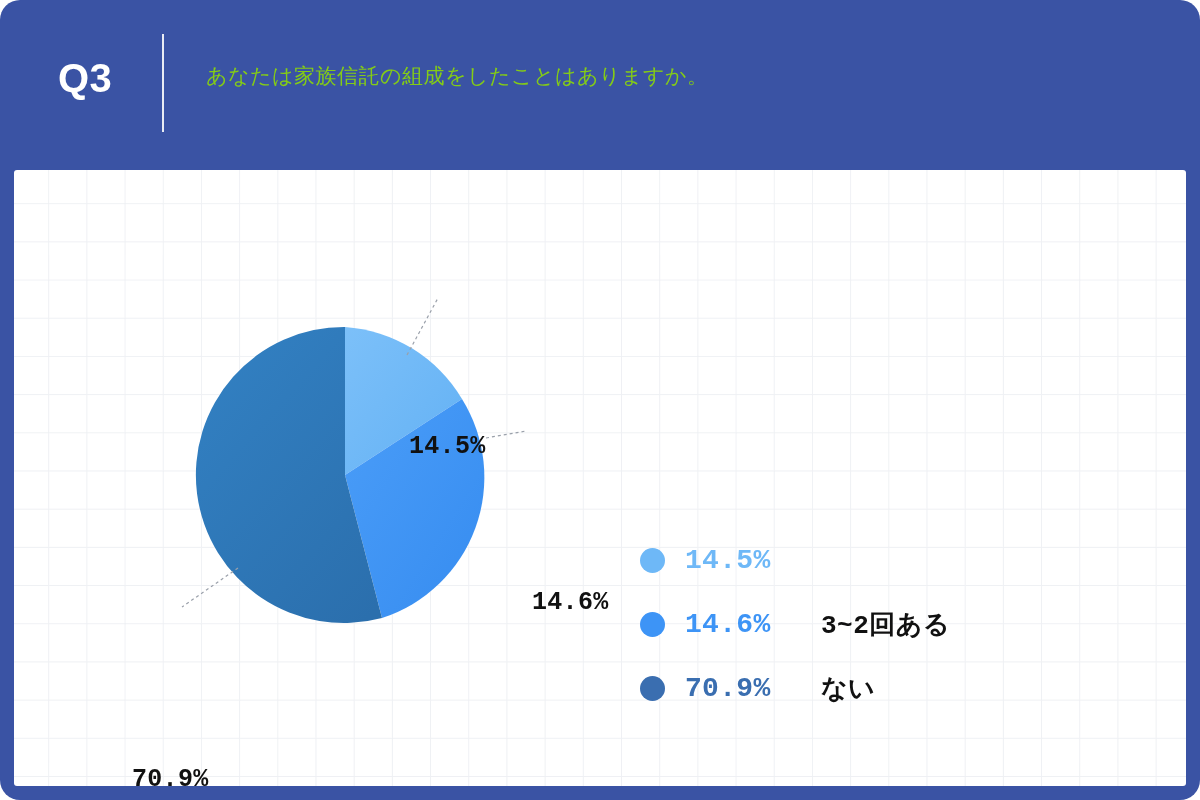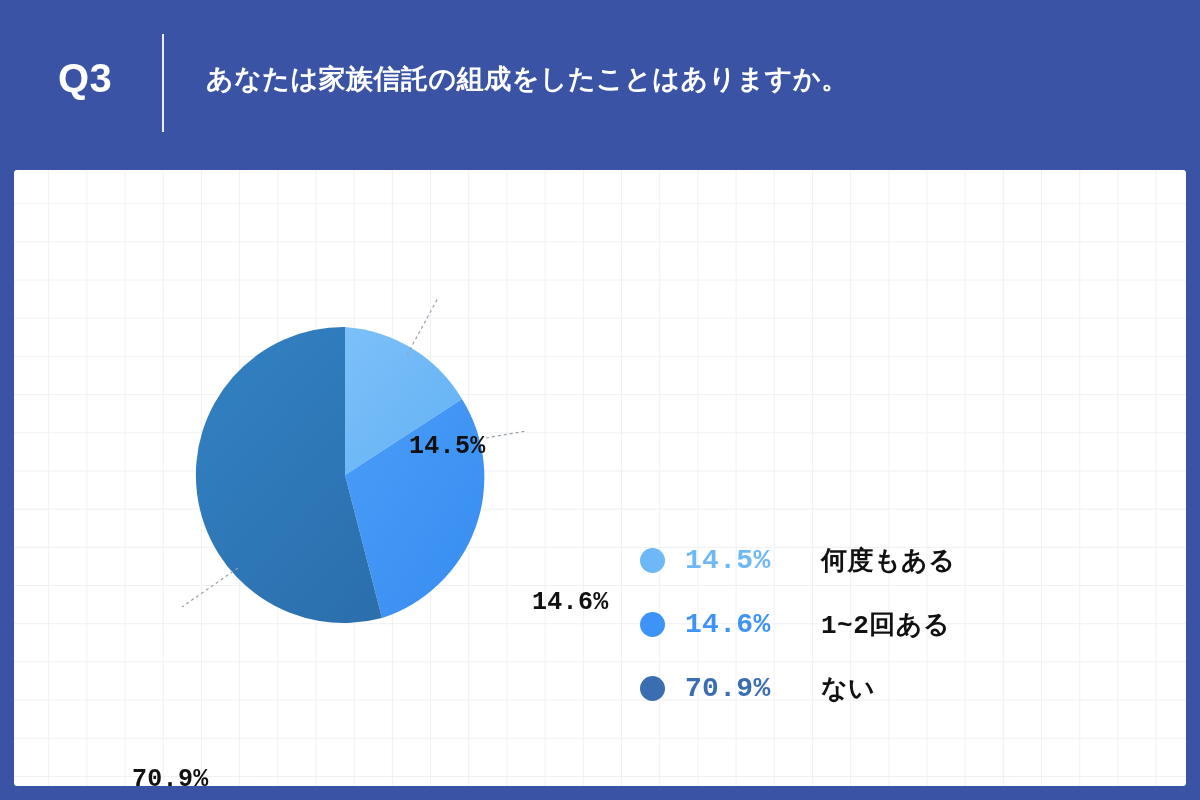"Q3" #root { border-radius: none -> 20px }
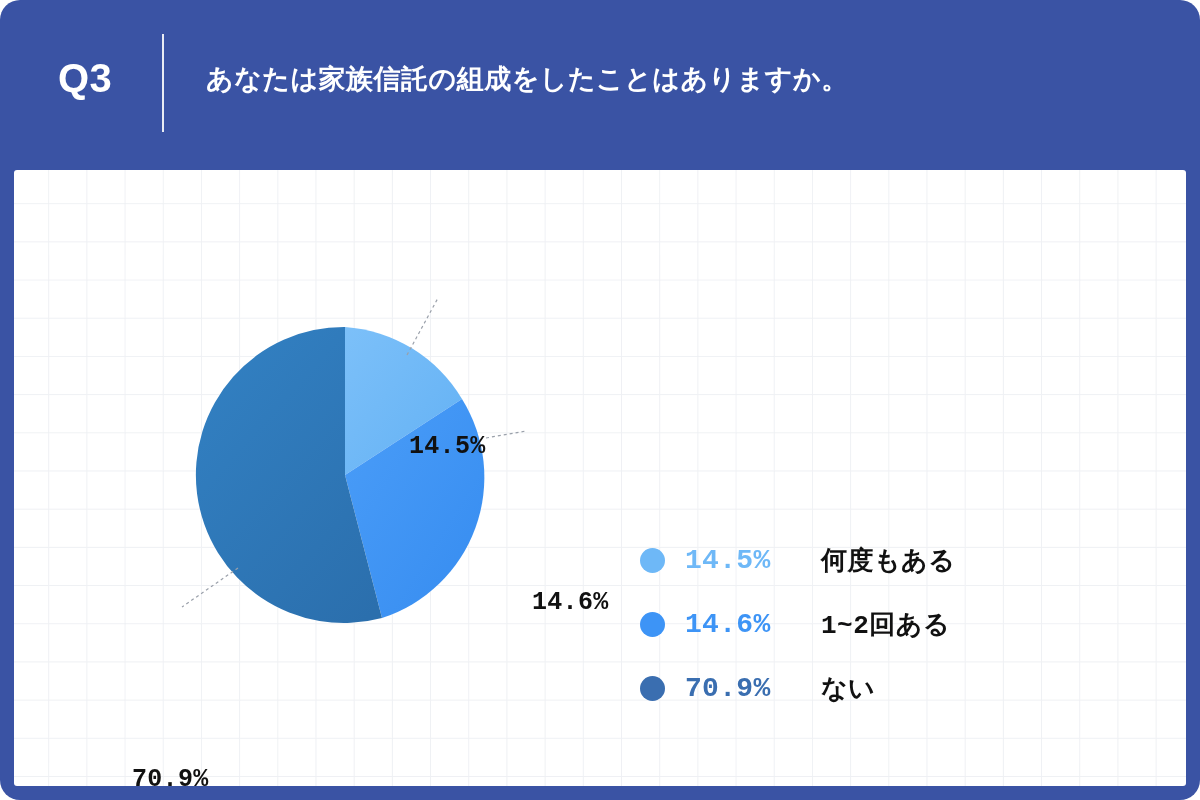"あなたは家族信託の組成をしたことはありますか。" #q-title { color: #ffffff -> #84cc16; font-size: 27px -> 21px; font-weight: bold -> normal }
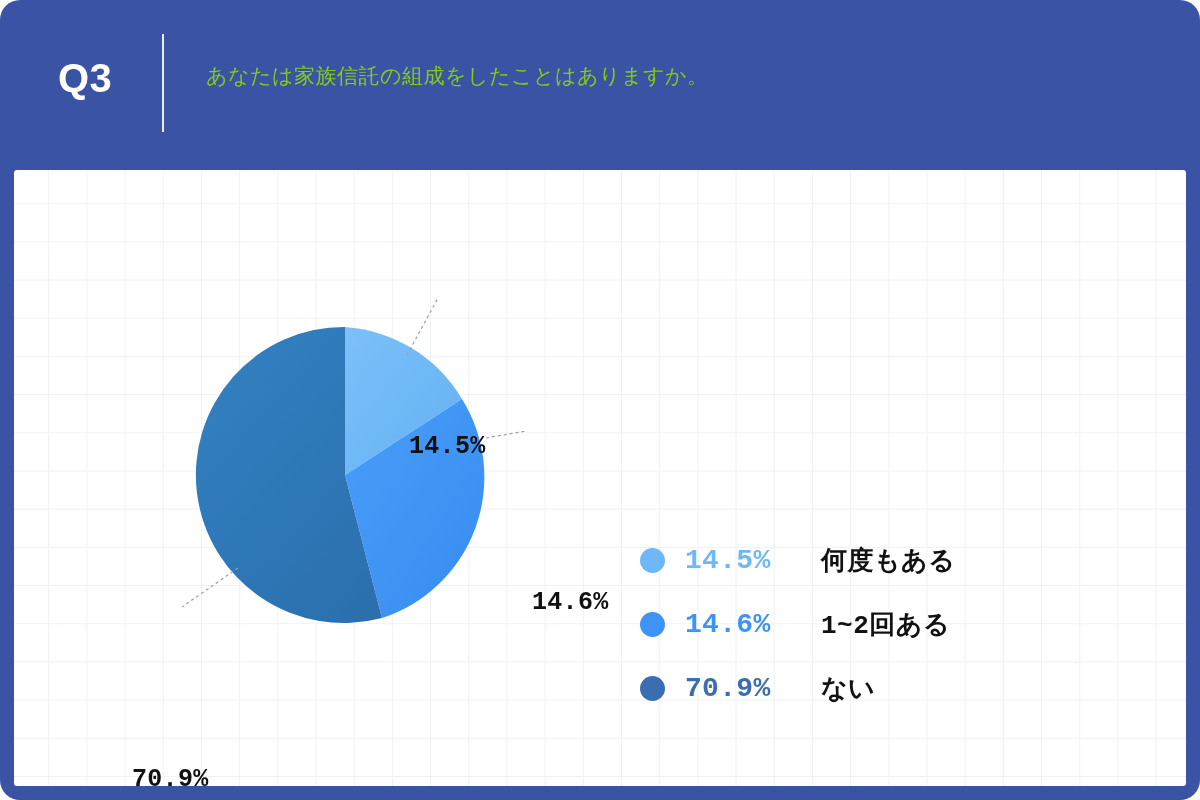"何度もある" span.legend-label { html: <span>何度もある</span> -> none }
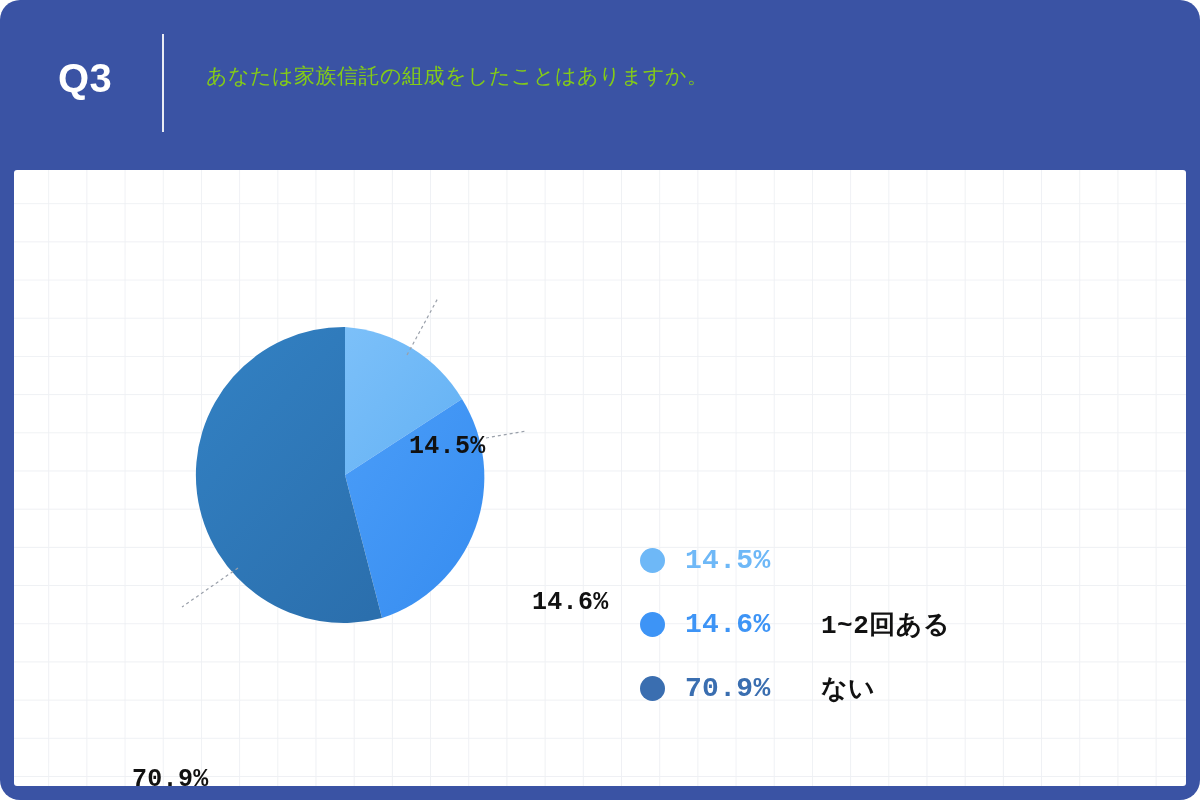"1~2回ある" span.legend-label { text: 1 -> 3 }
